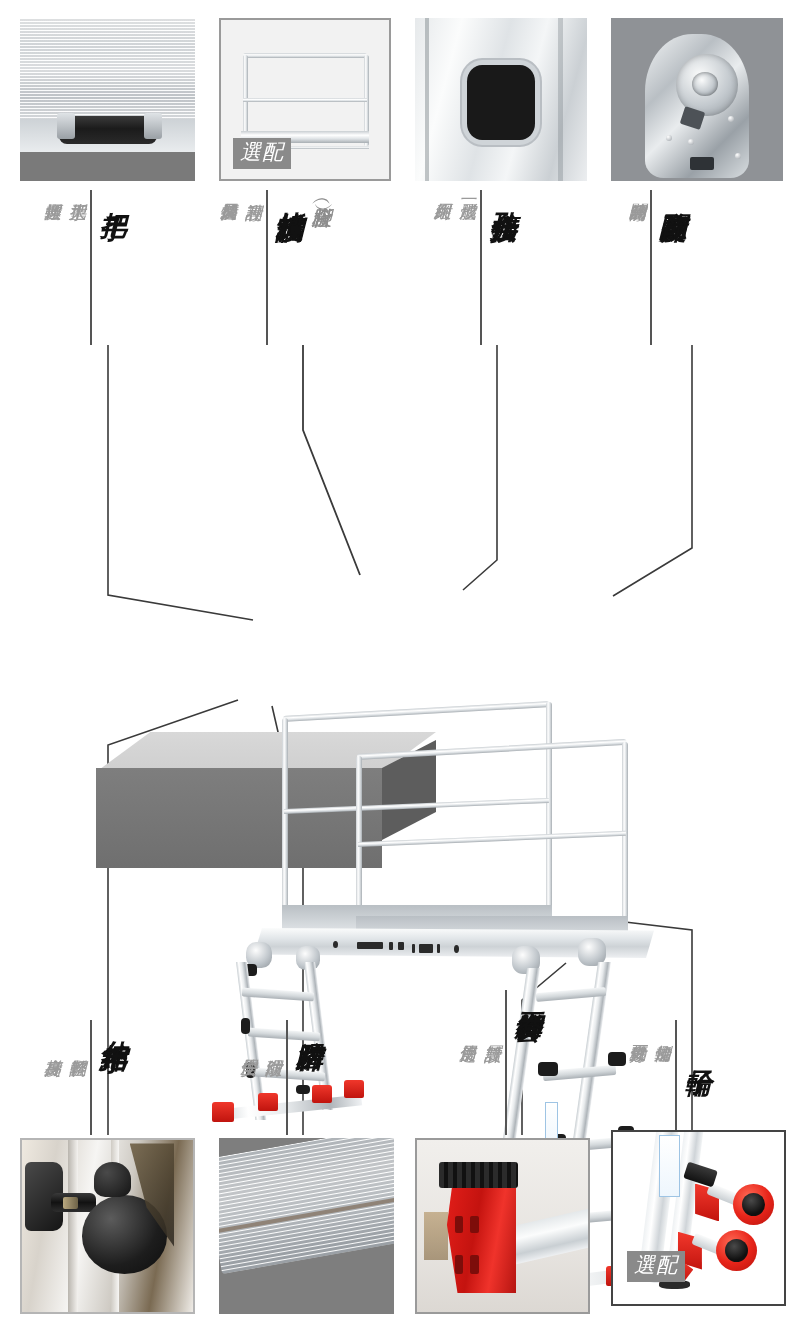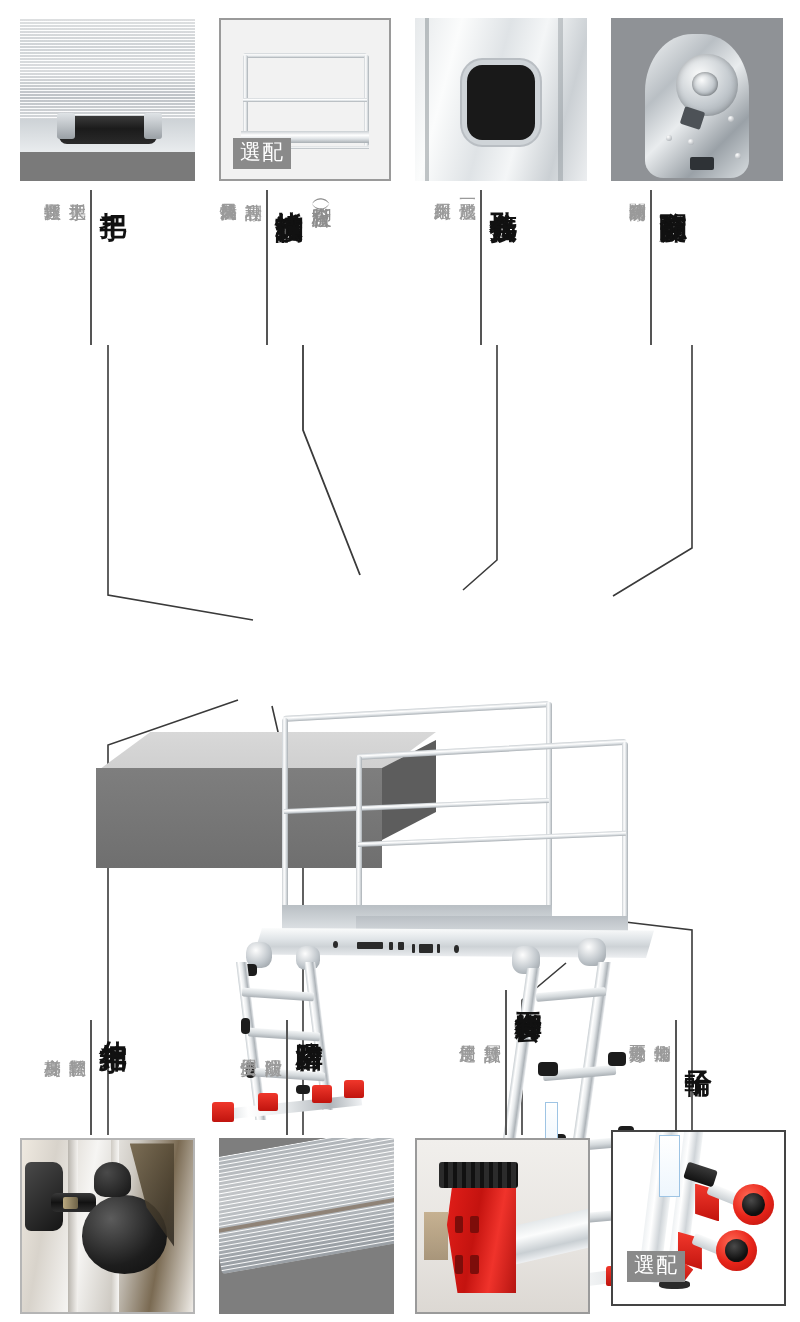"選配" .stage { font-style: none -> italic }
